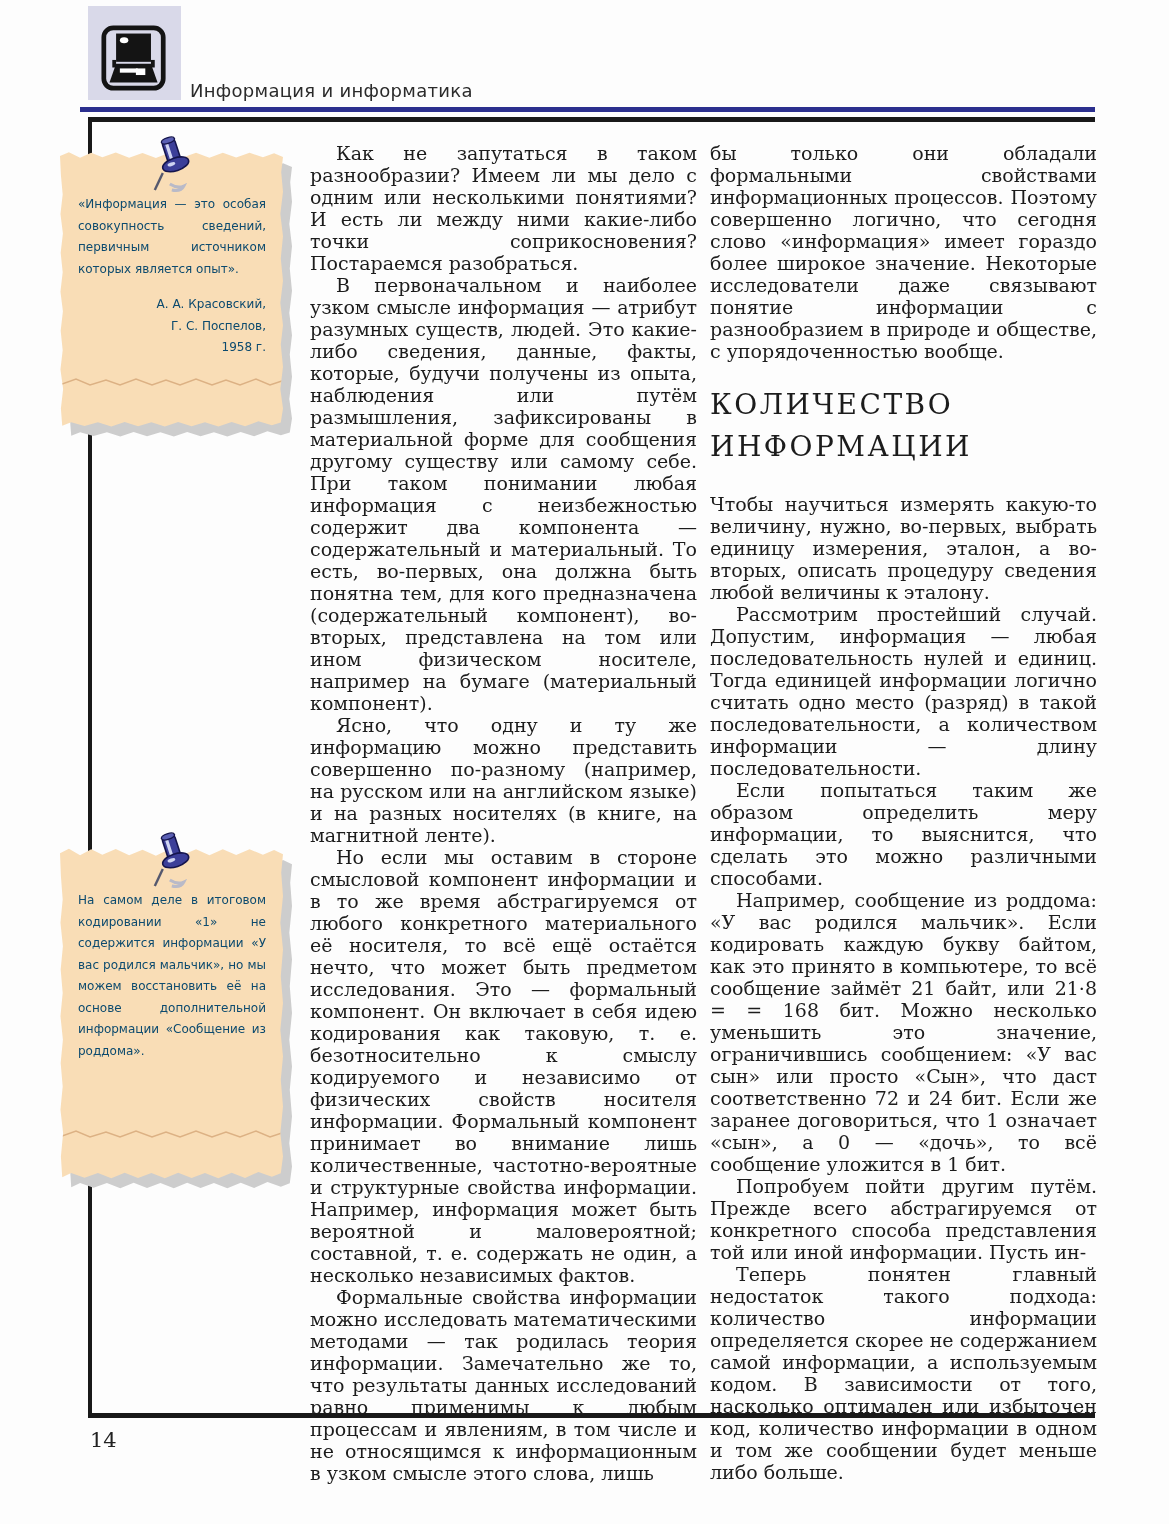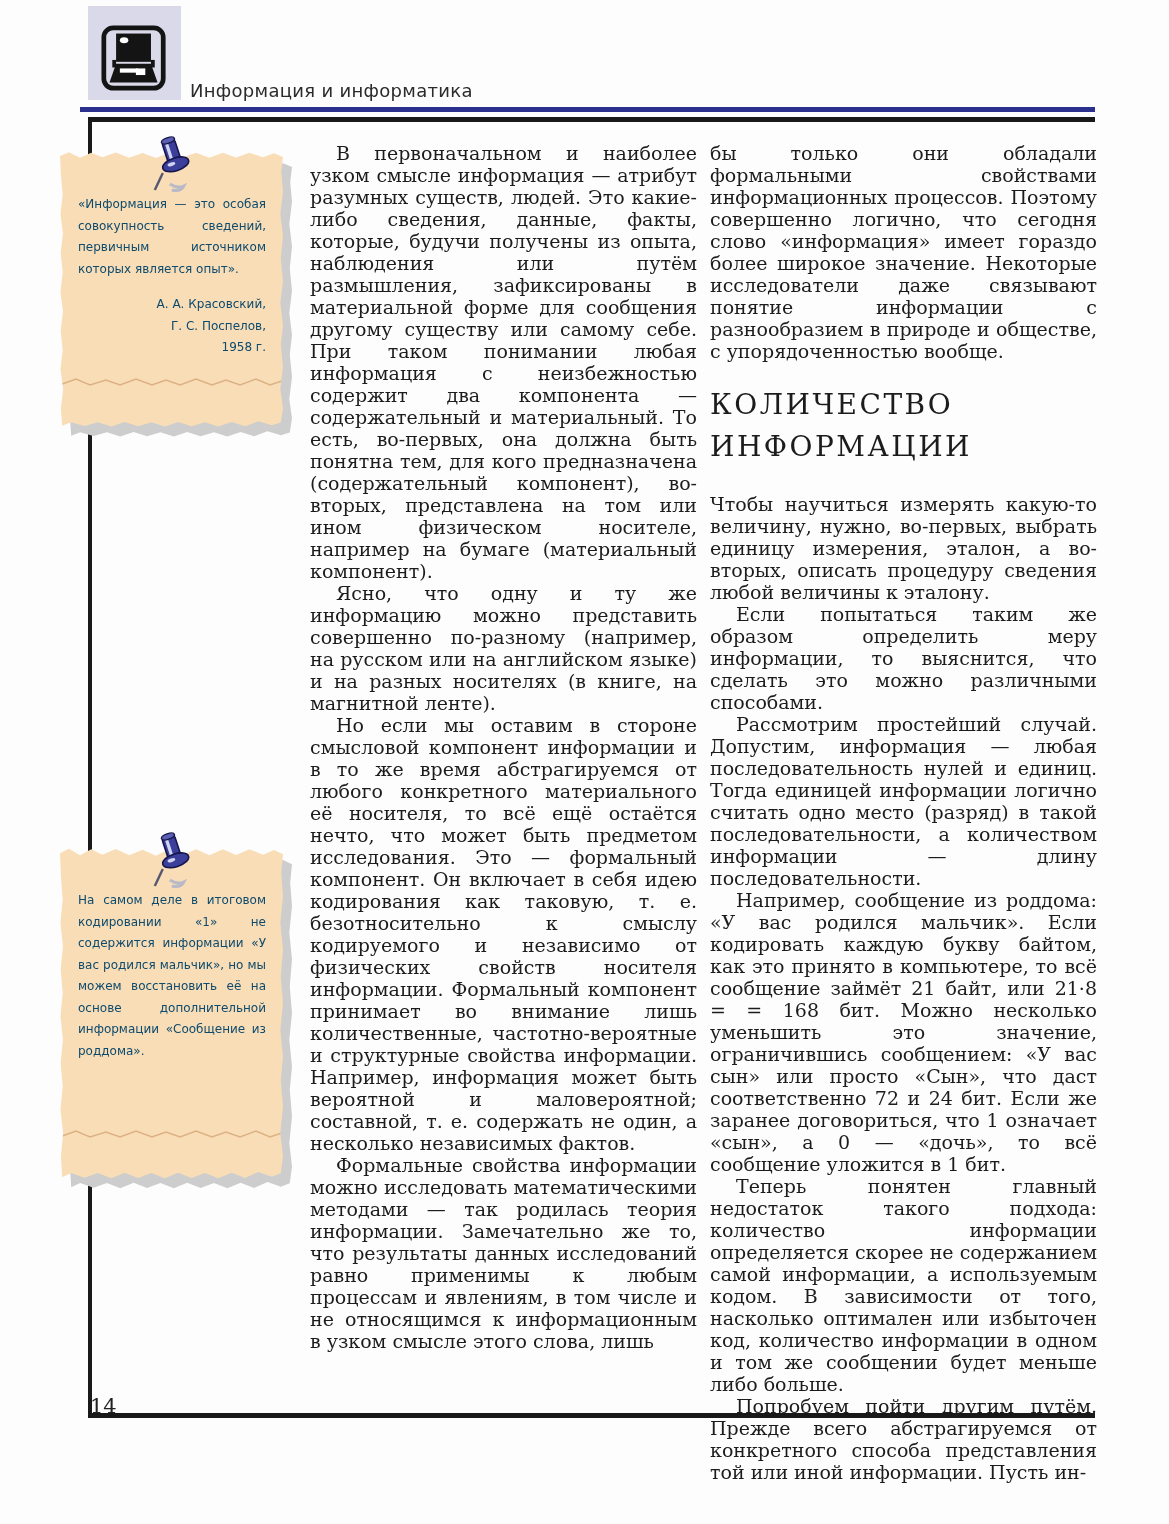"Как не запутаться в таком" p.indent { html: none -> <p>Как не запутаться в таком разнообразии? Имеем ли мы дело с одним или несколькими понятиями? И есть ли между ними какие-либо точки соприкосновения? Постараемся разобраться.</p> }
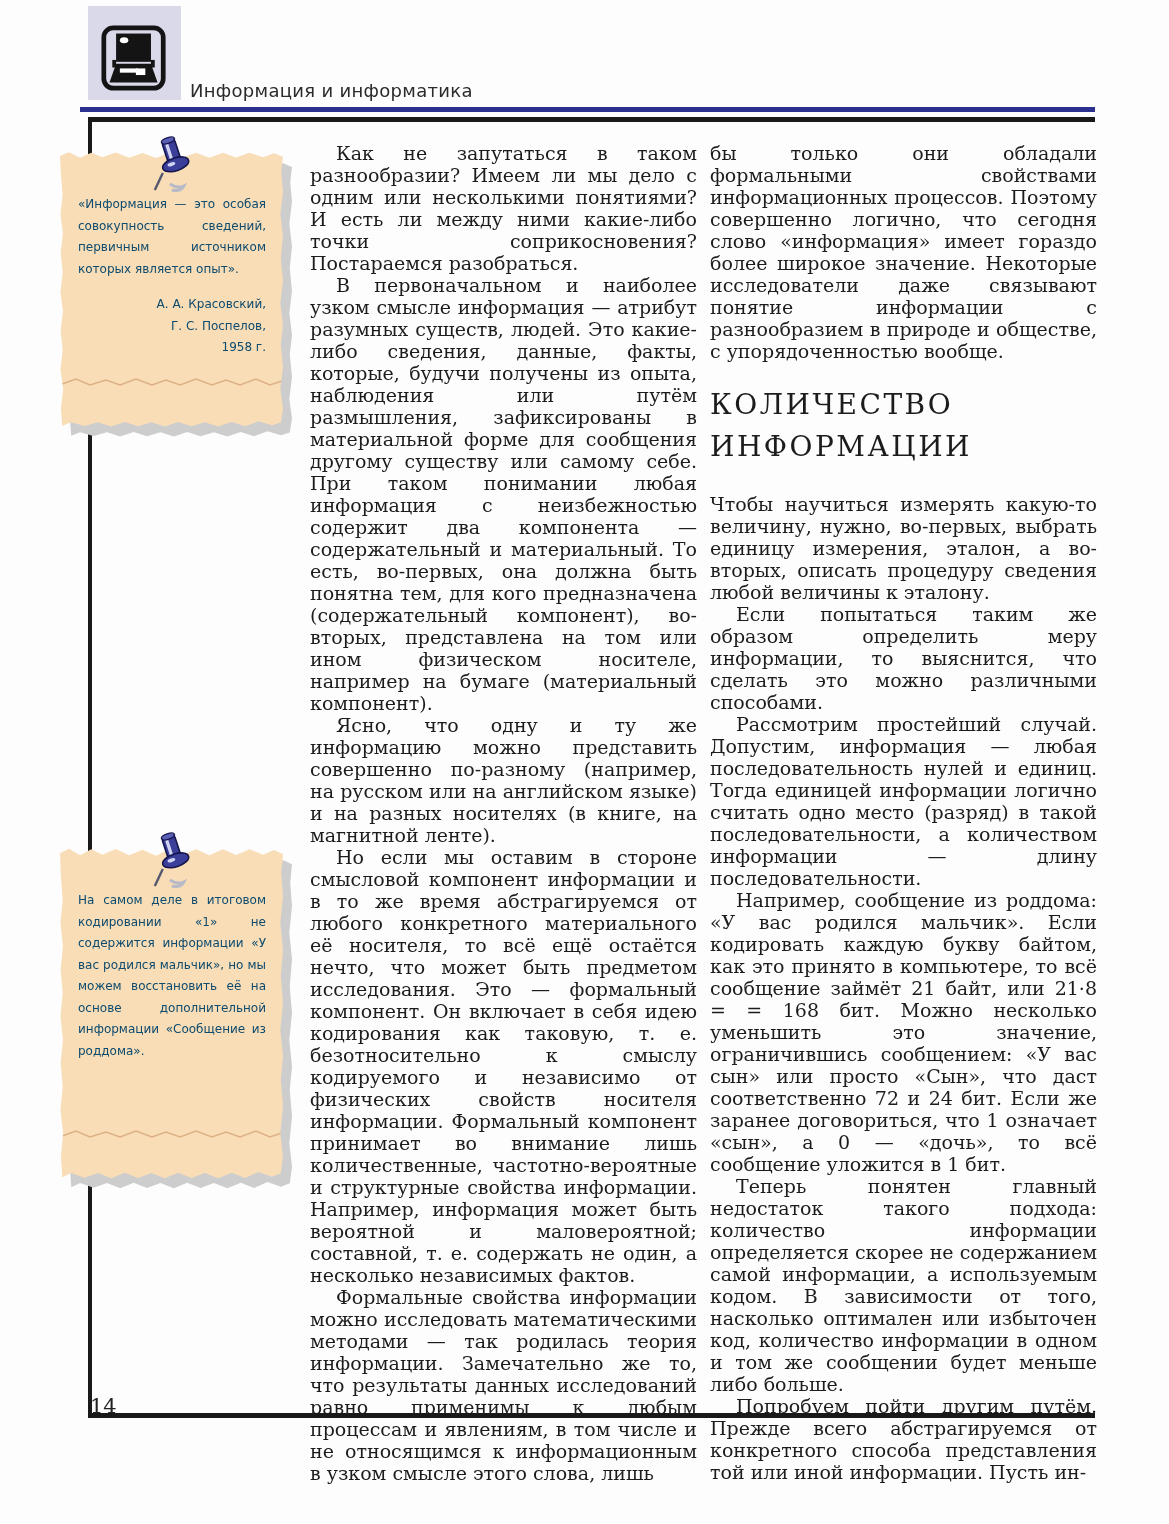"Если попытаться таким же образом" p.indent { order: before "Рассмотрим простейший случай. Допустим," -> after "Рассмотрим простейший случай. Допустим," }
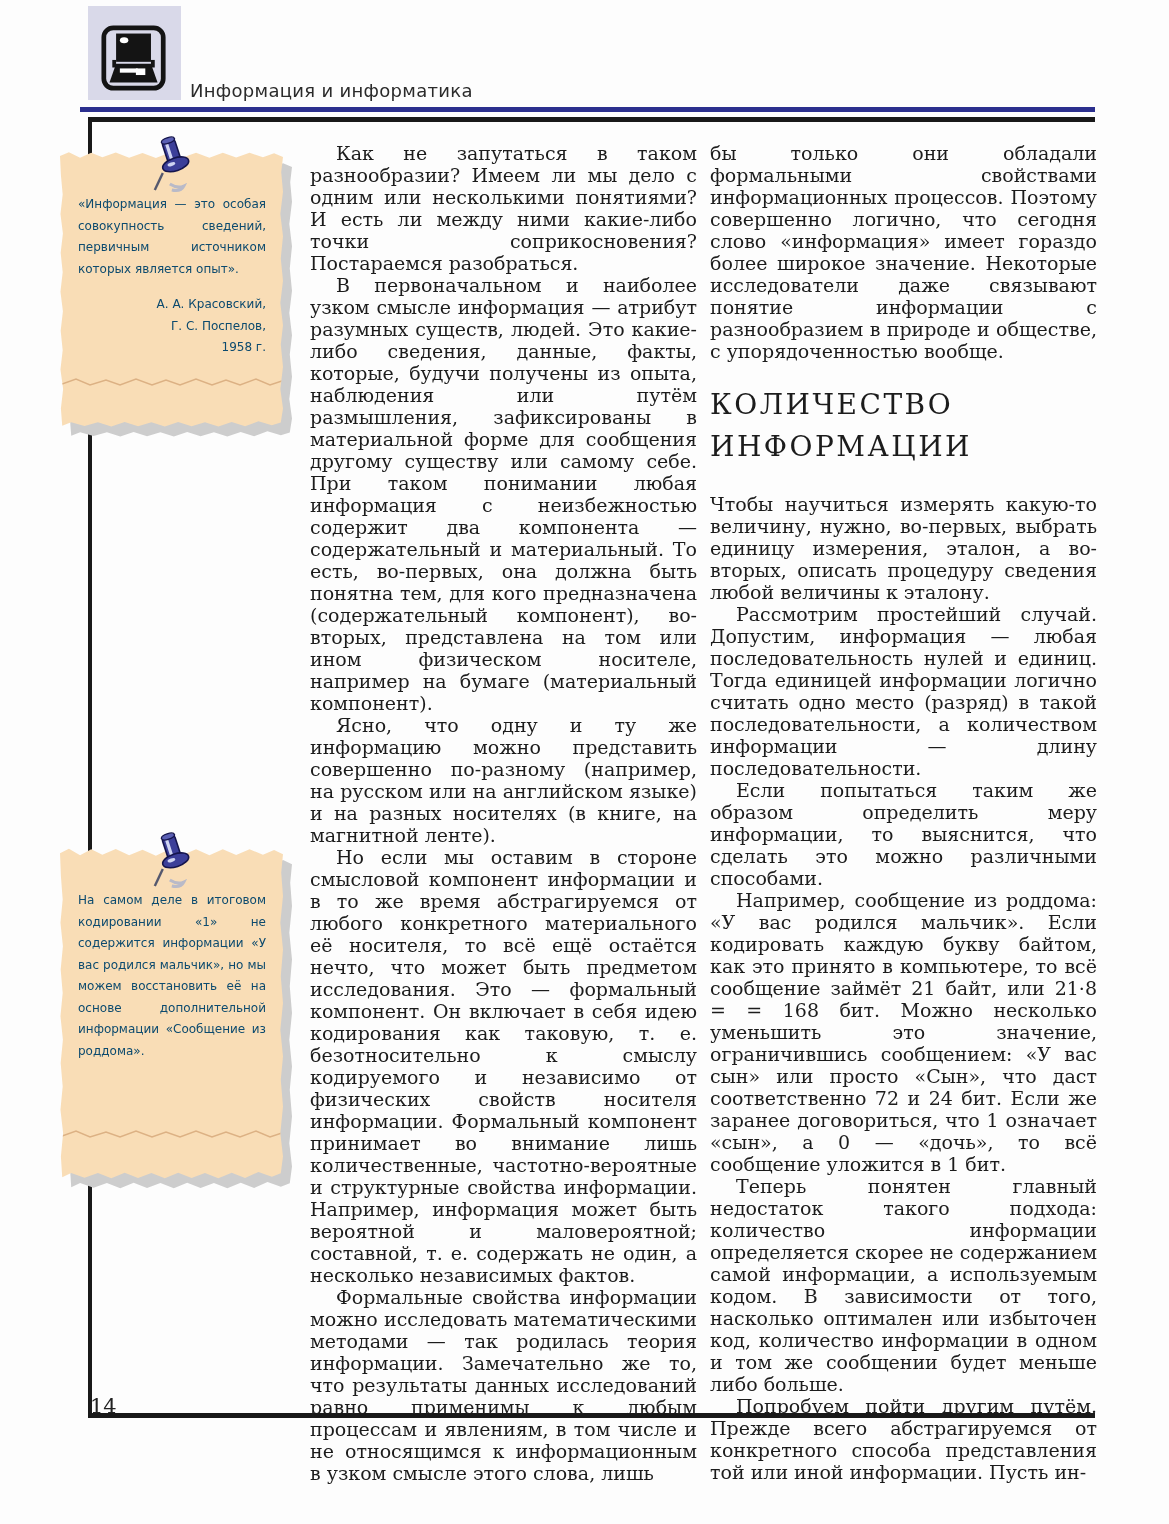"Теперь понятен главный недостаток такого" p.indent { order: before "Попробуем пойти другим путём. Прежде" -> after "Попробуем пойти другим путём. Прежде" }
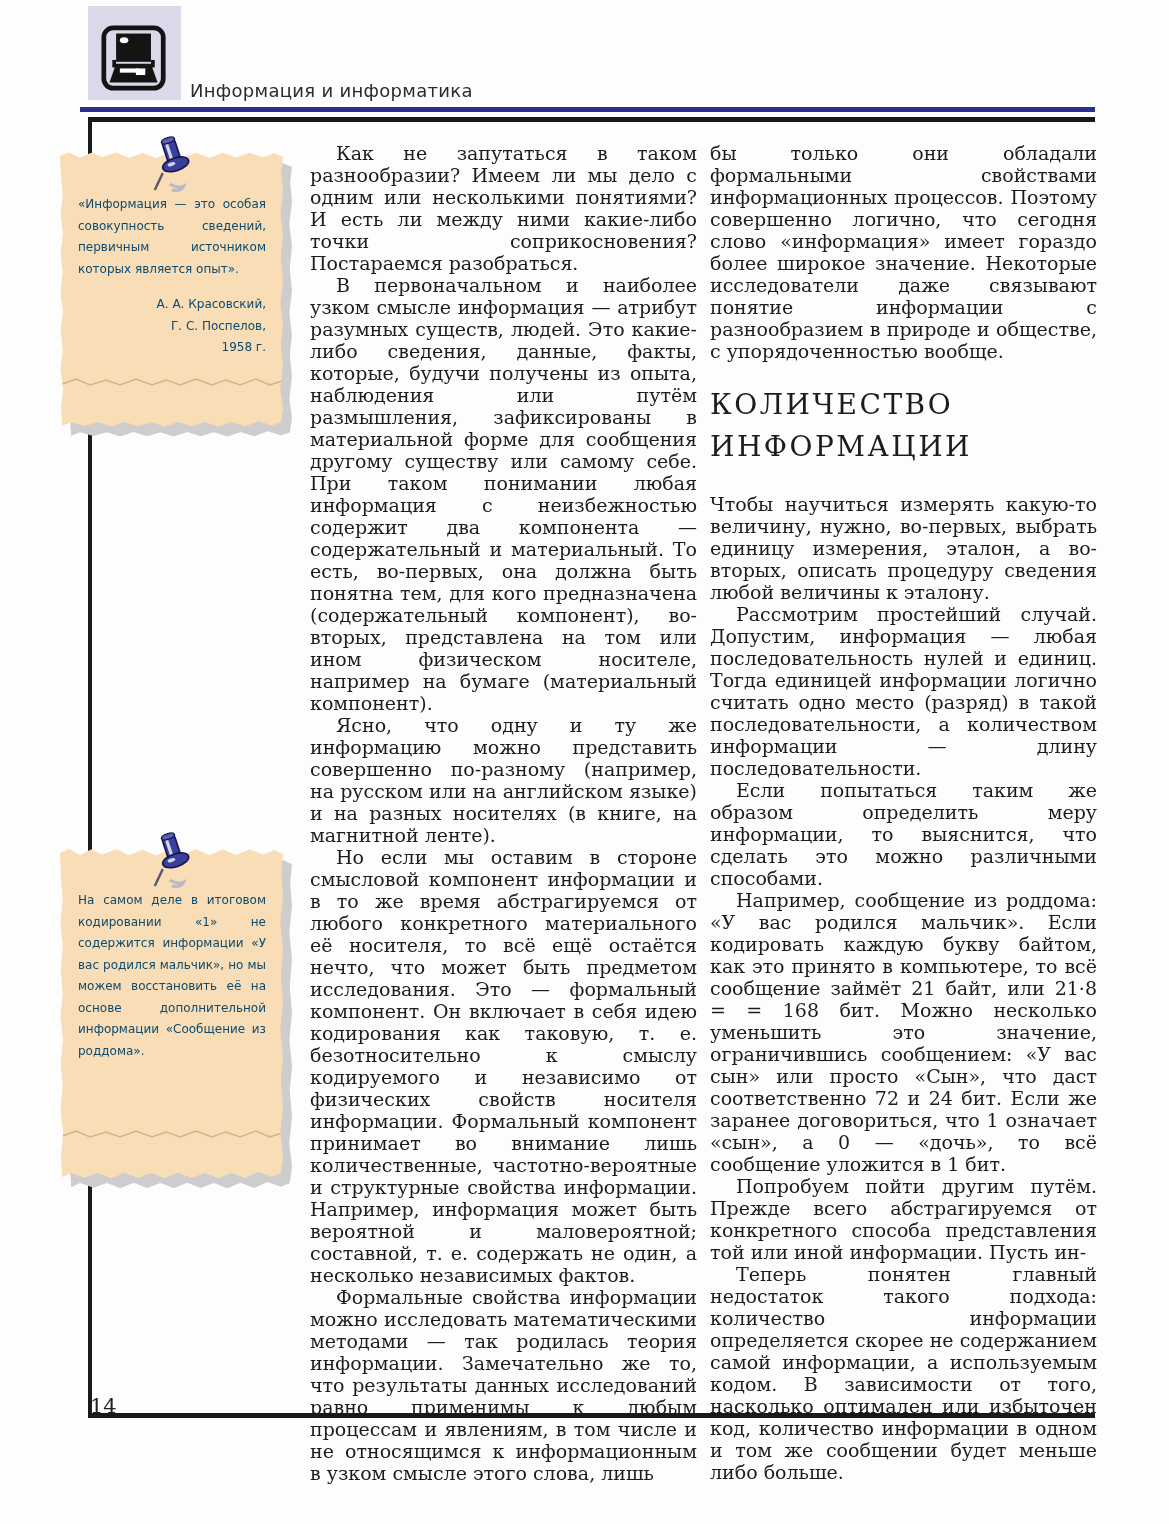"14" .page-number { top: 1394px -> 1428px }
